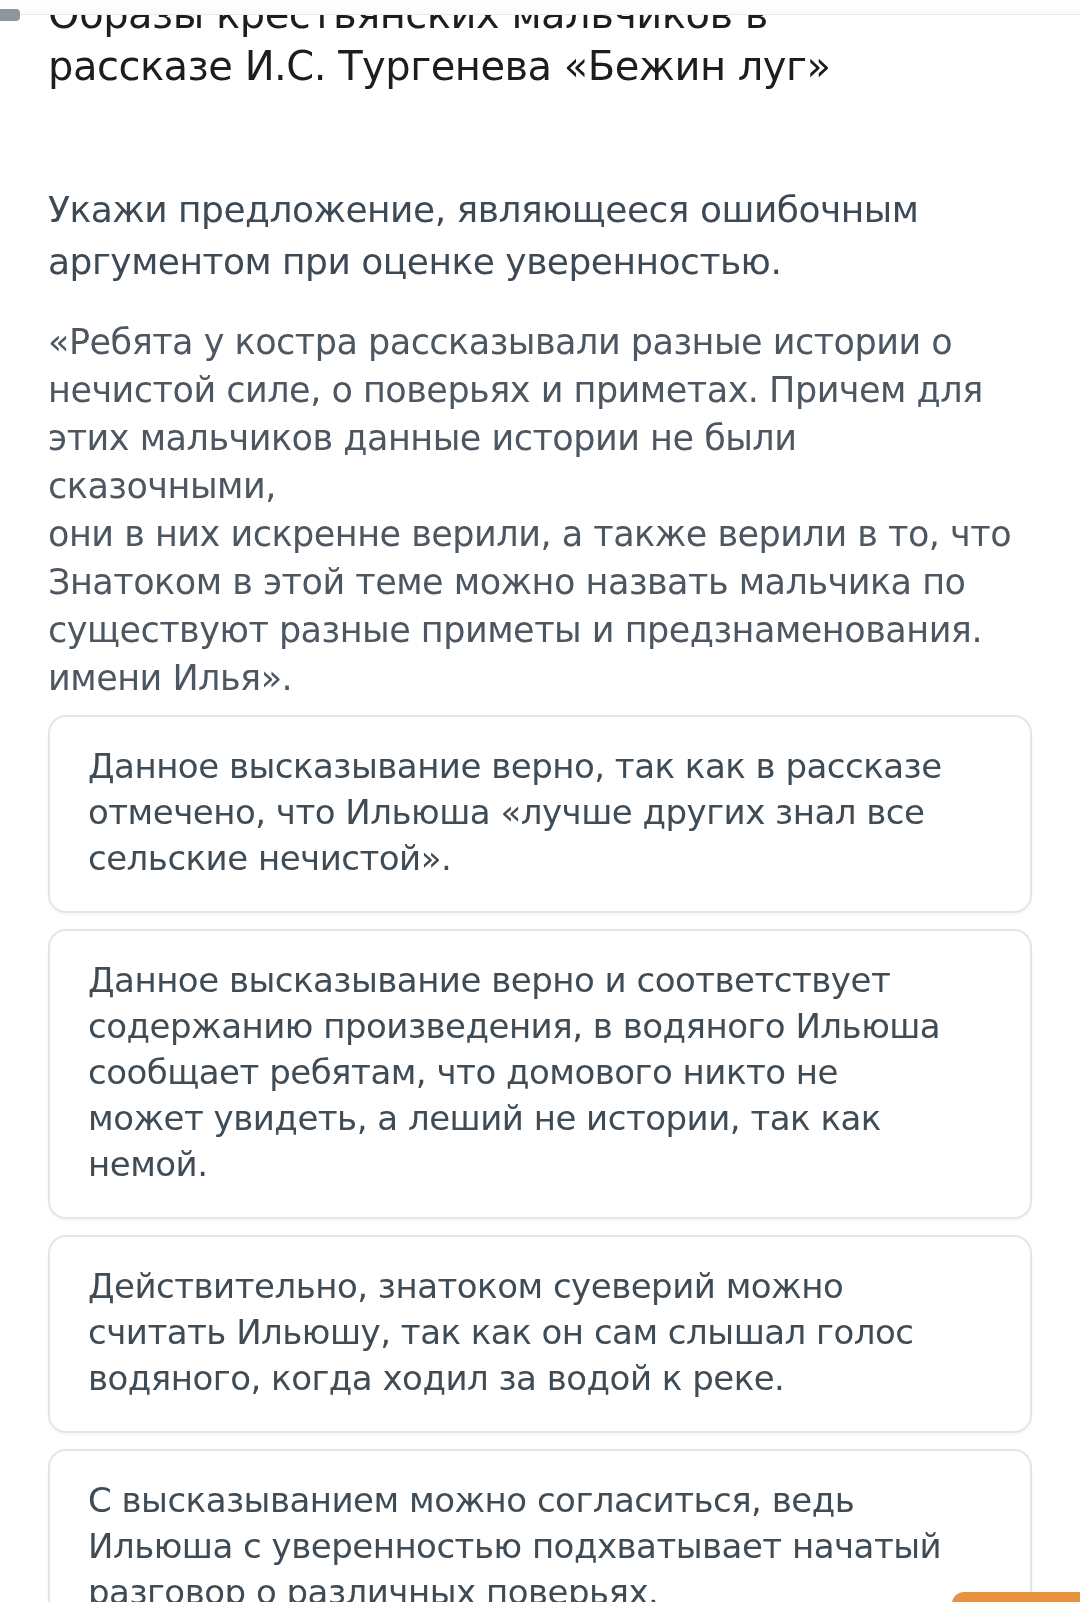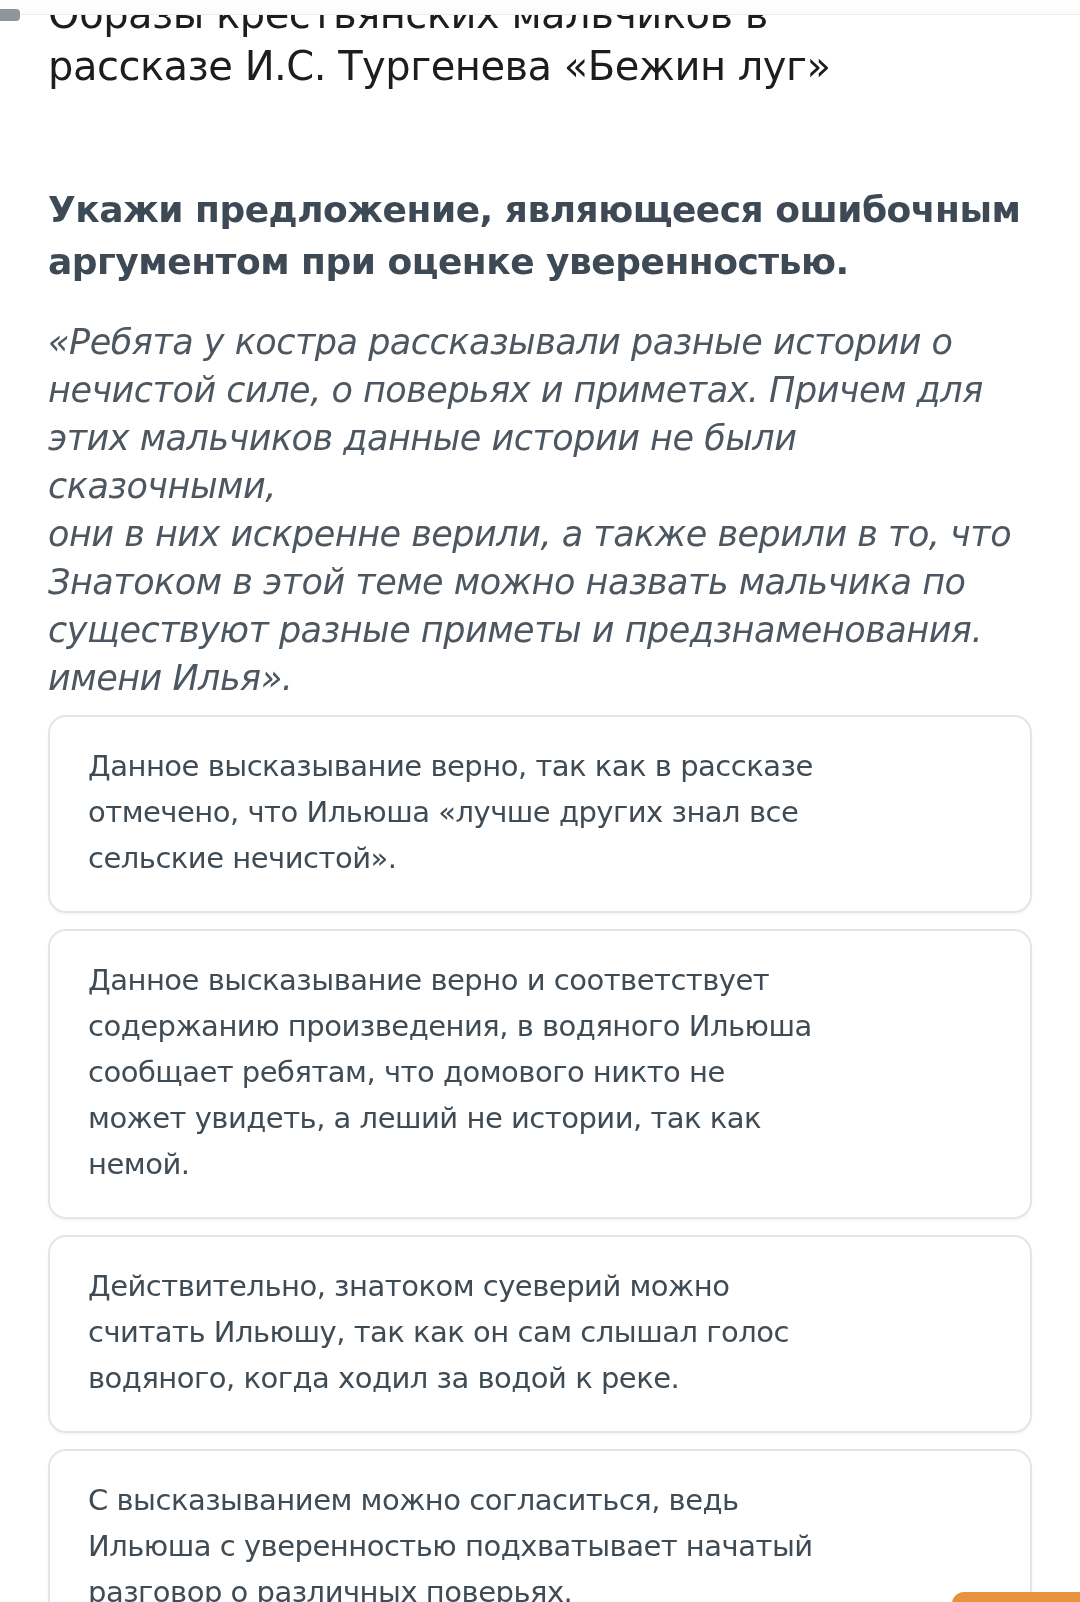"Укажи предложение, являющееся ошибочным" .question { font-weight: 700 -> 400 }
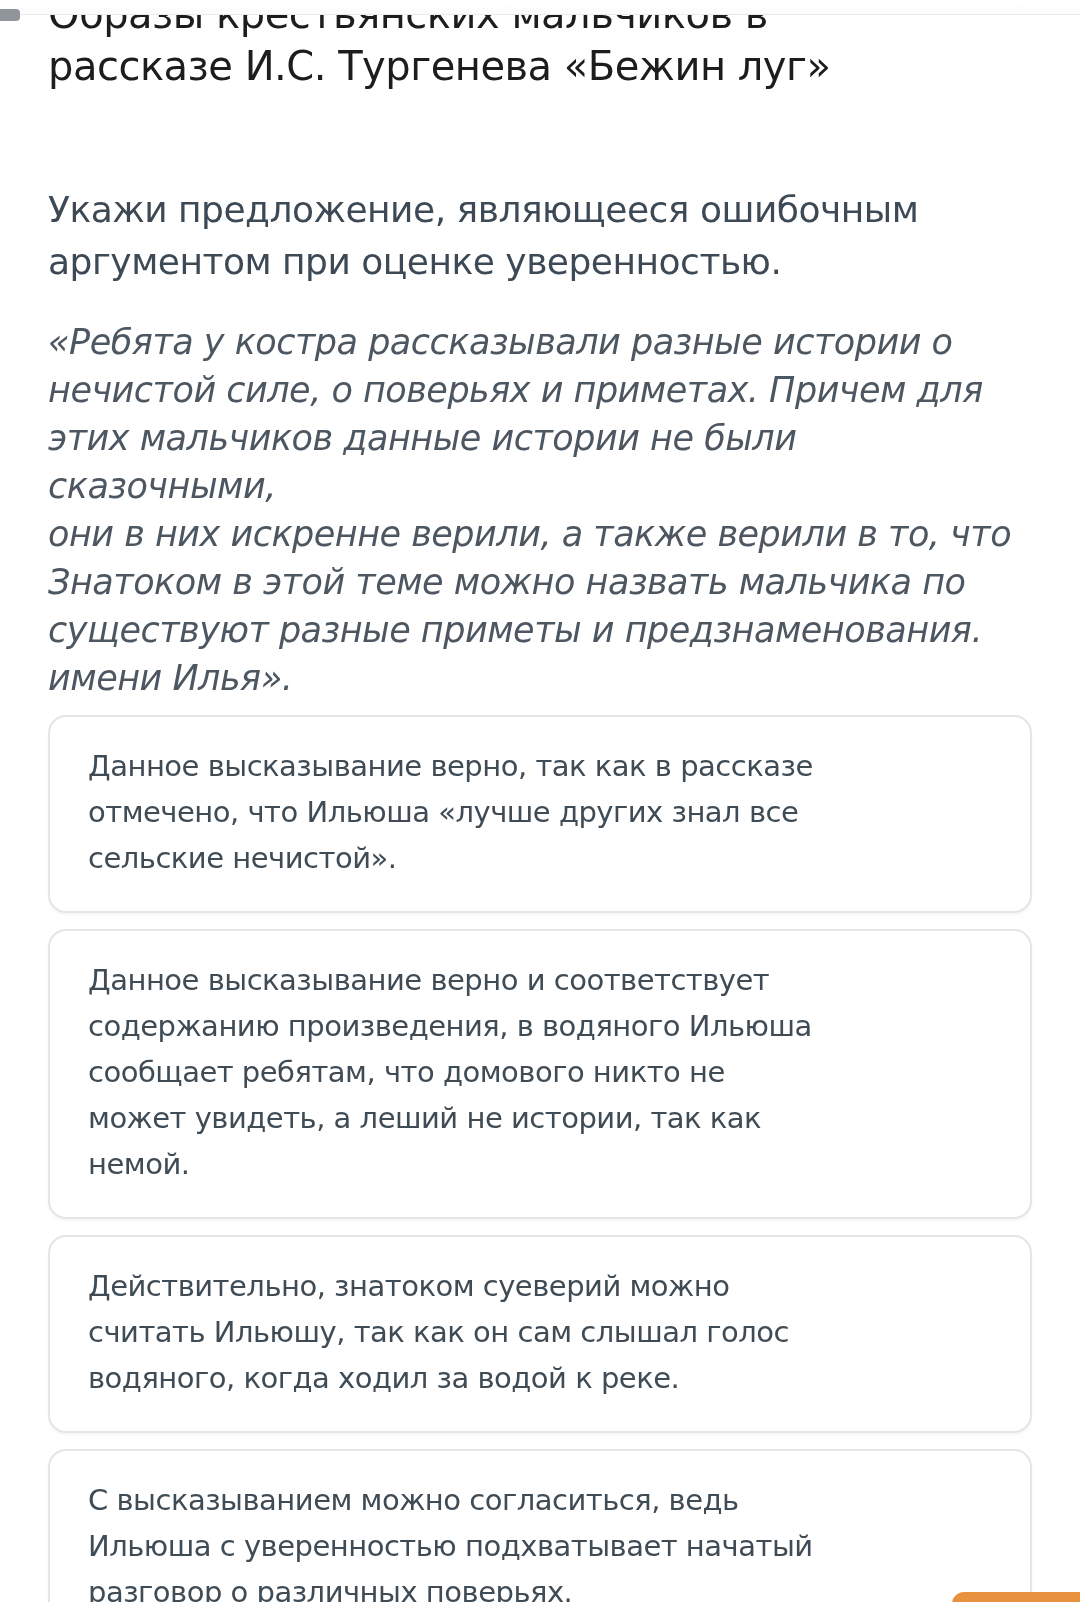"«Ребята у костра рассказывали разные" .quote { font-style: italic -> none }
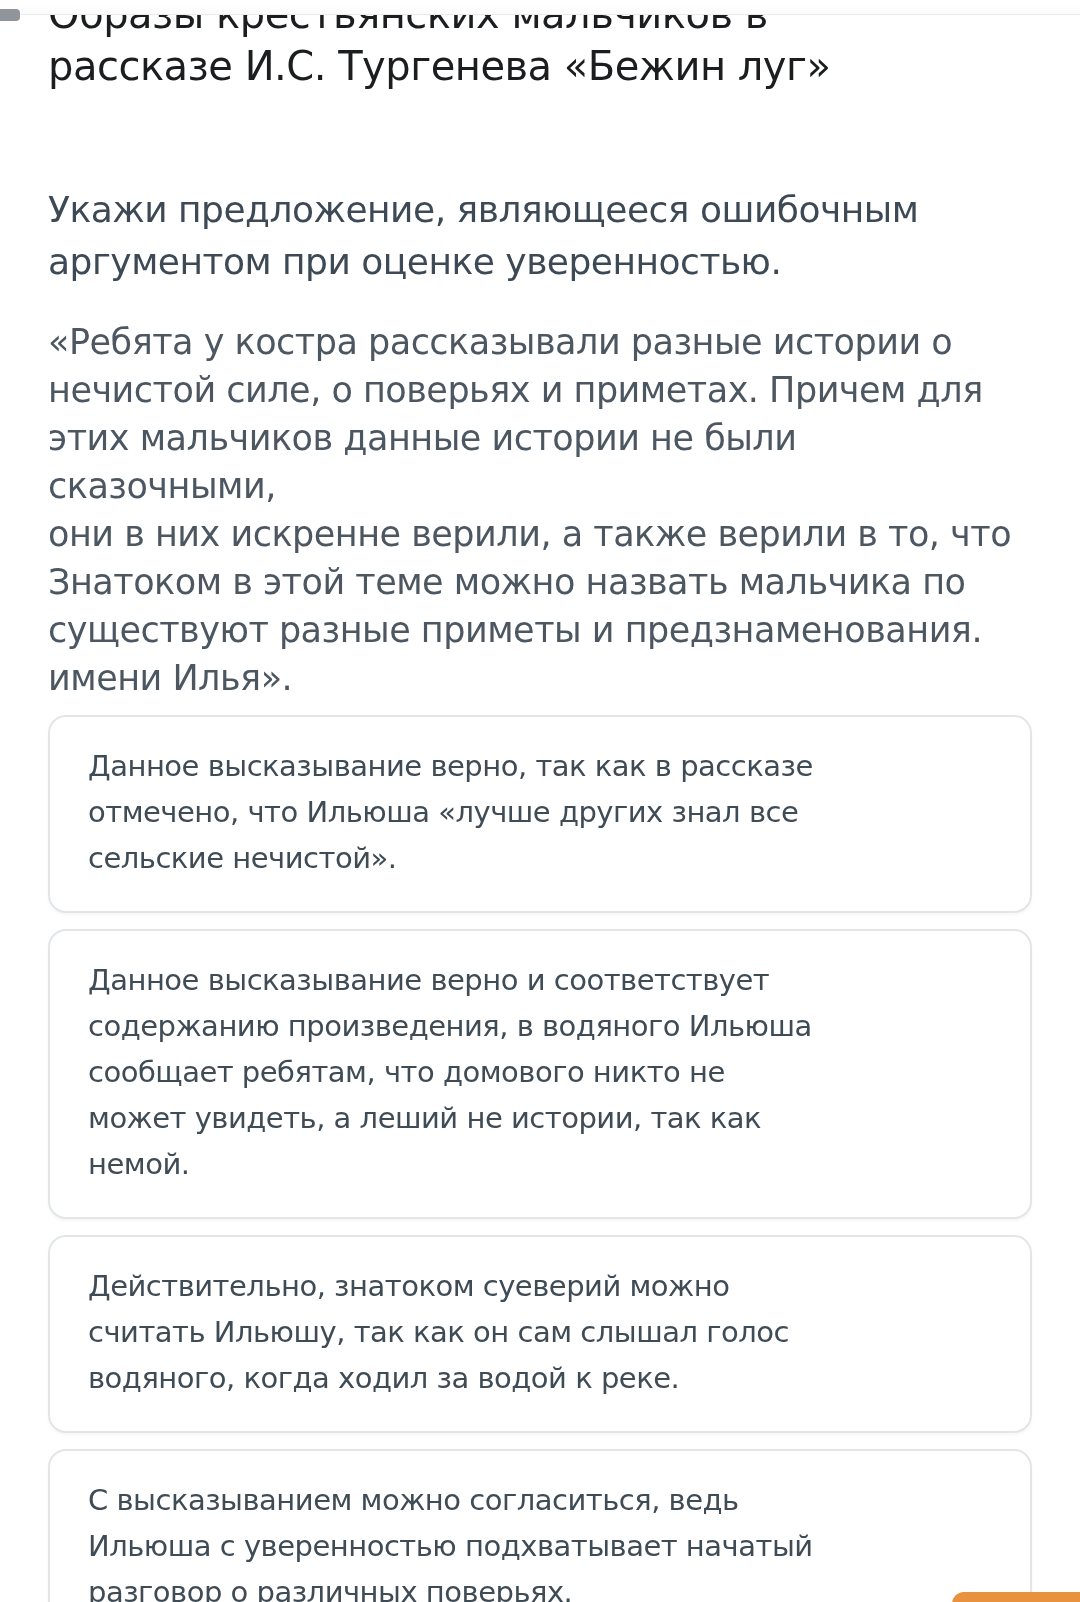"Данное высказывание верно, так как" .option-card { font-size: 29px -> 34px }
